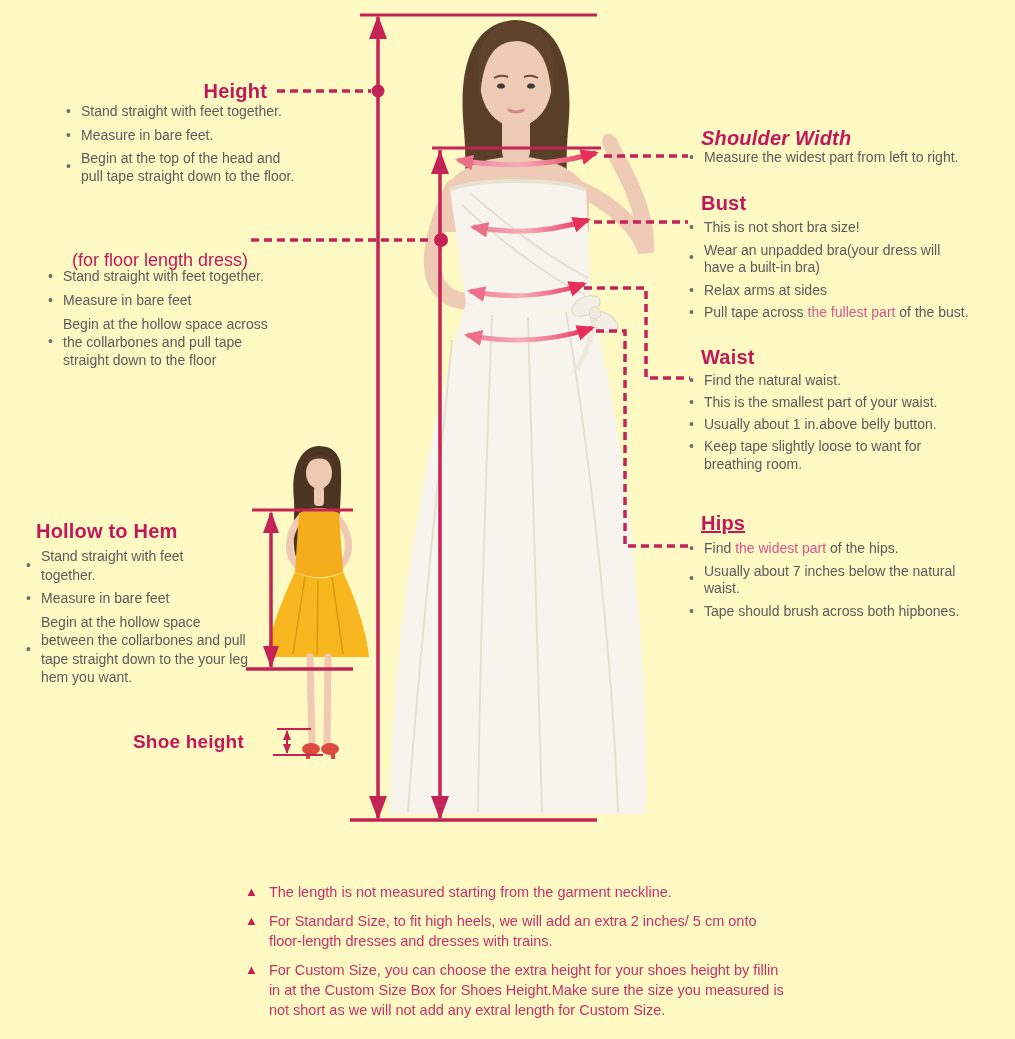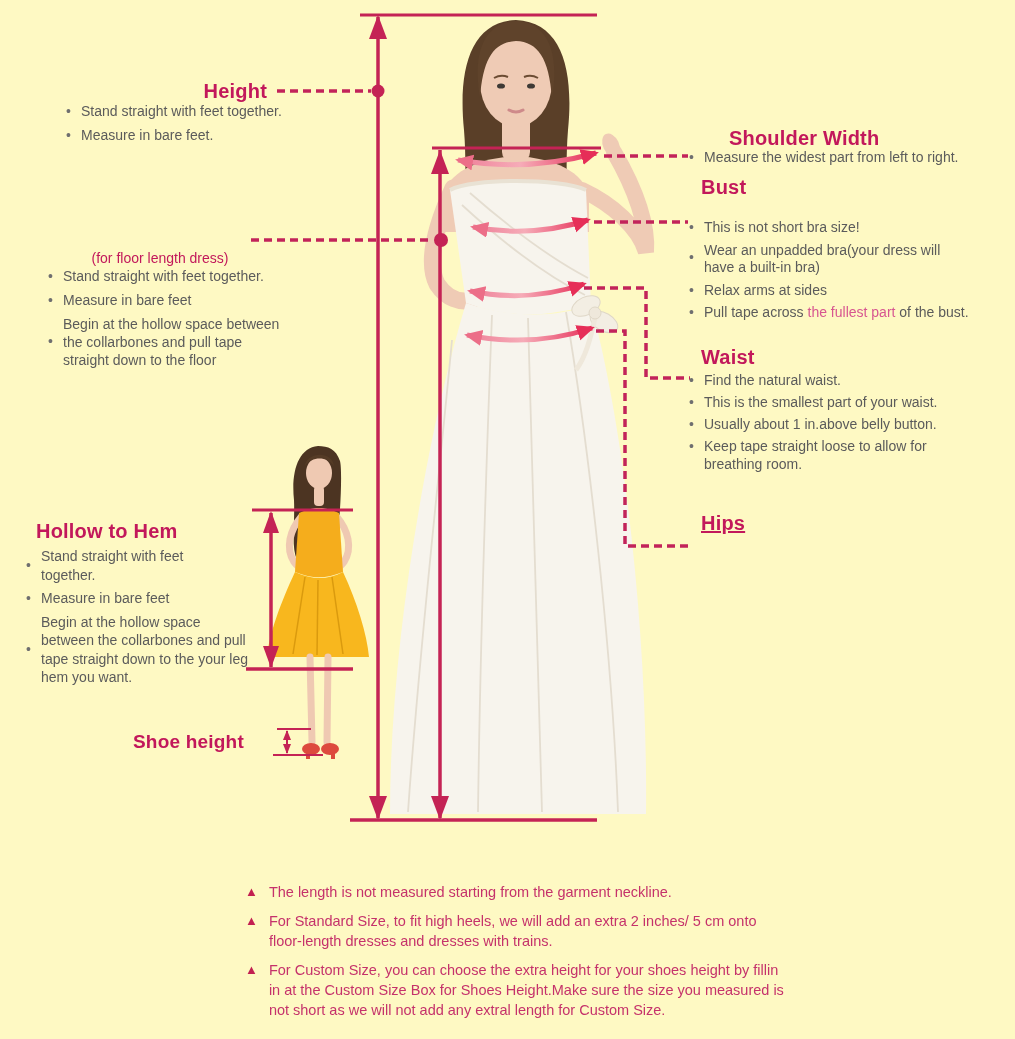"Shoulder Width" #sw-title { font-style: none -> italic; left: 729px -> 701px }
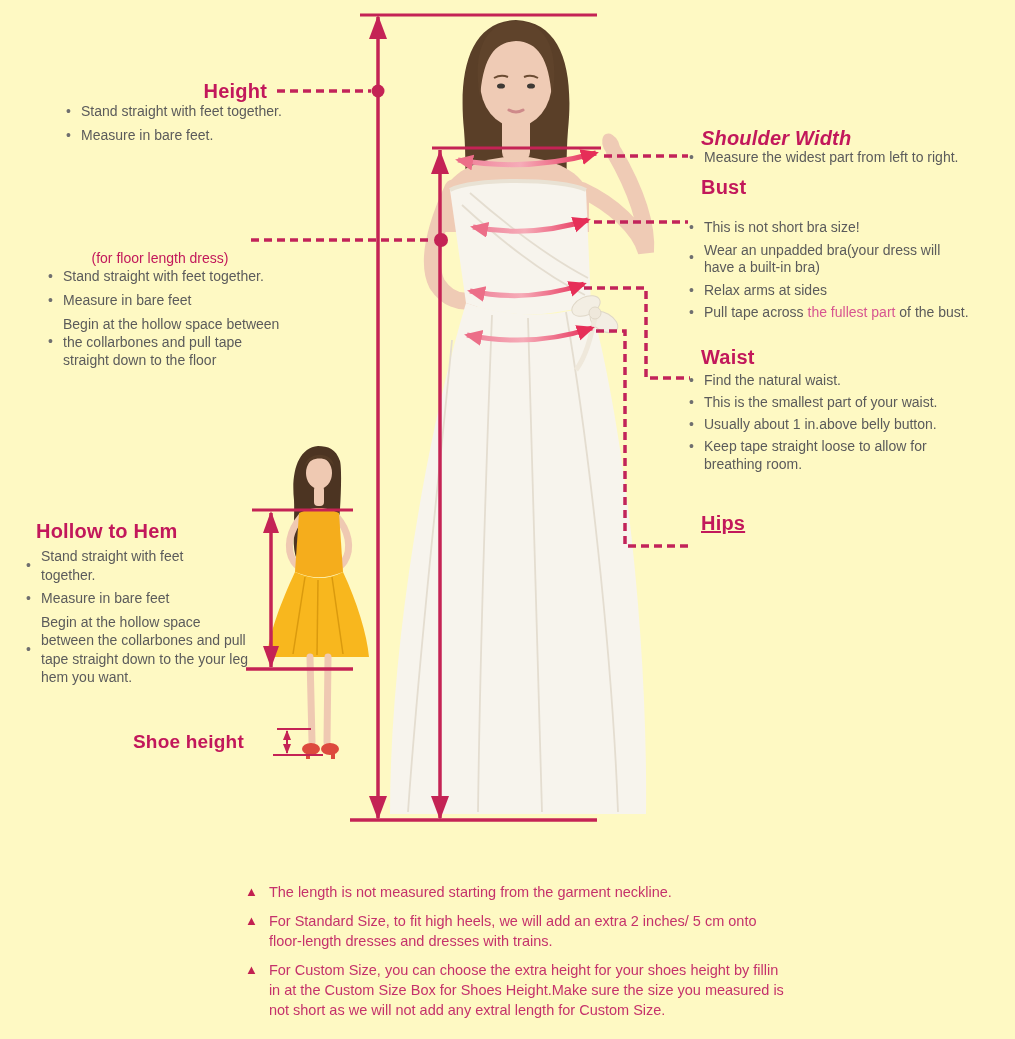"Begin at the top of" li.cmid { html: none -> <li>Begin at the top of the head and pull tape straight down to the floor.</li> }
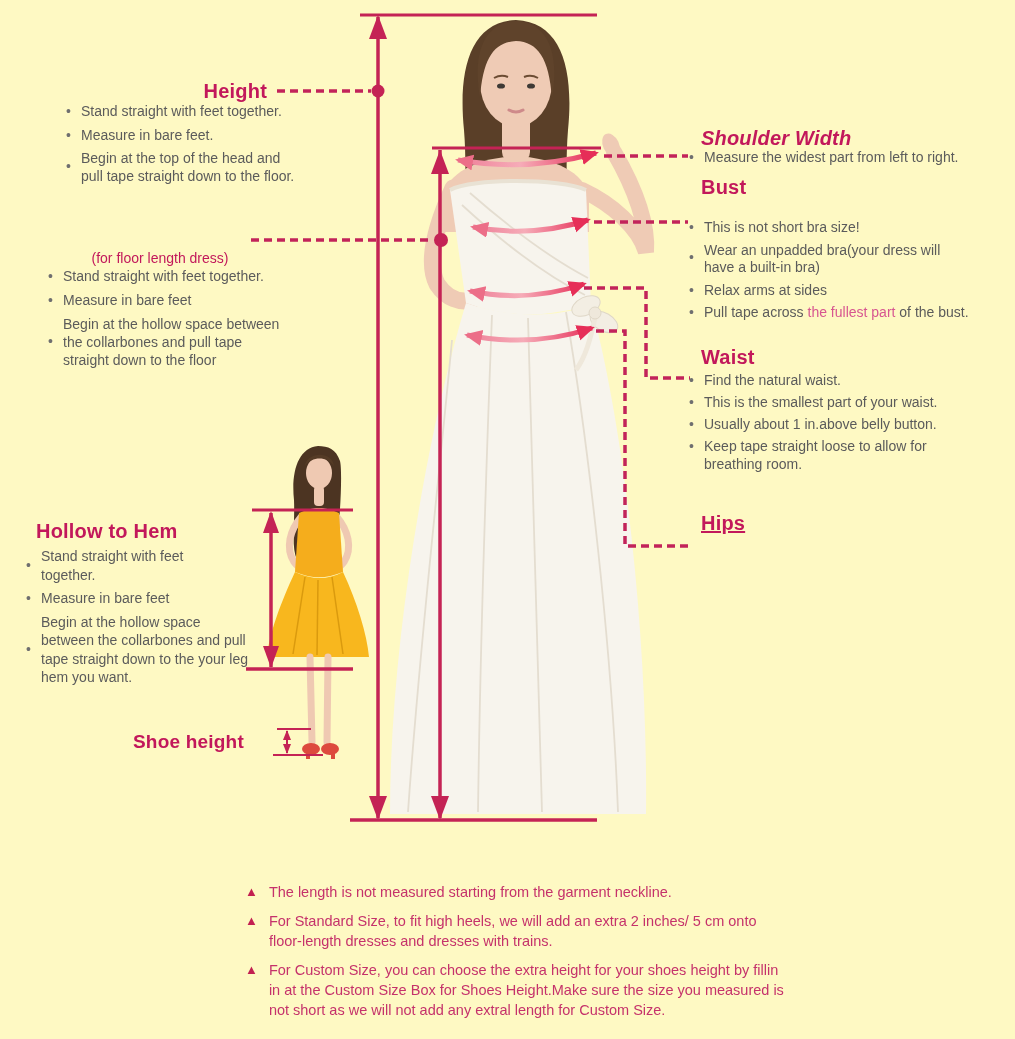"Bust" #bust-title { top: 176px -> 192px }
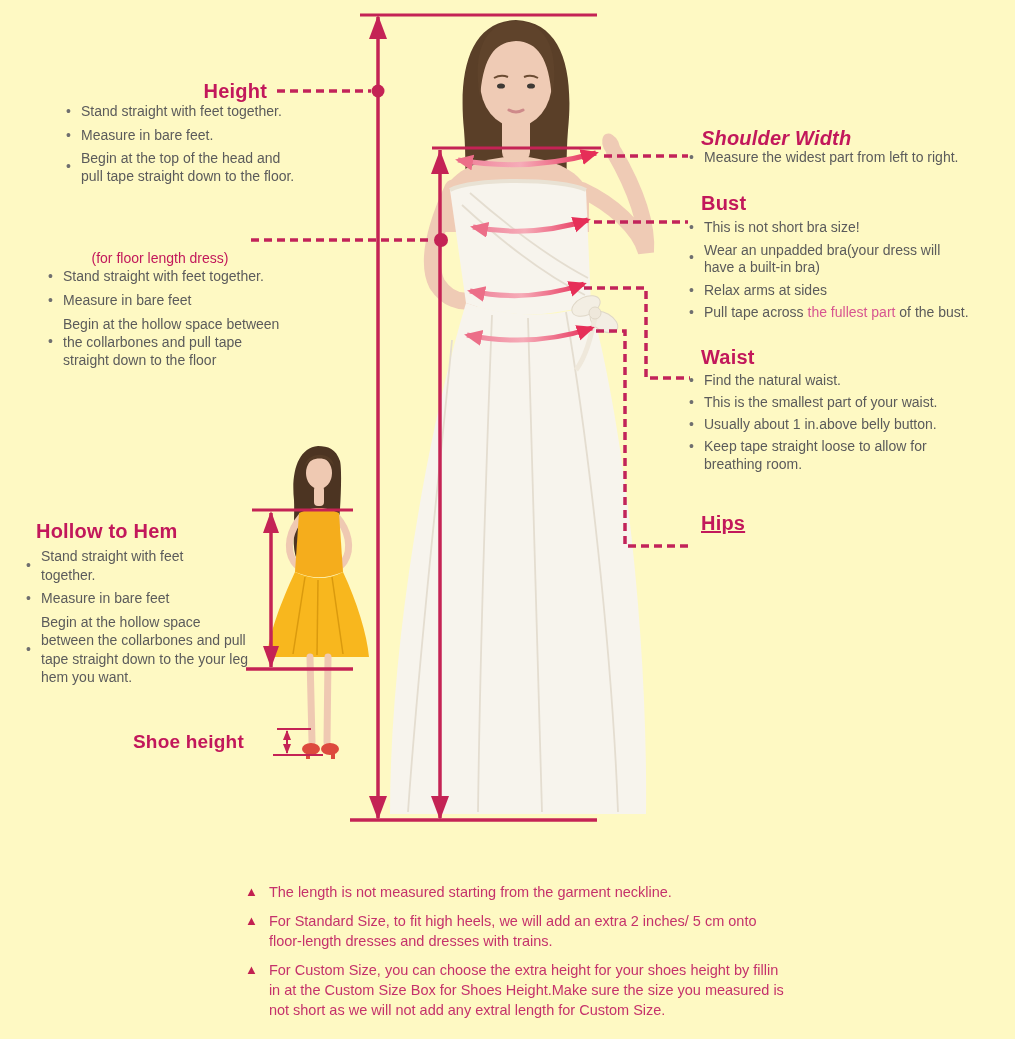"(for floor length dress)" .sec-sub { font-size: 14px -> 18px }
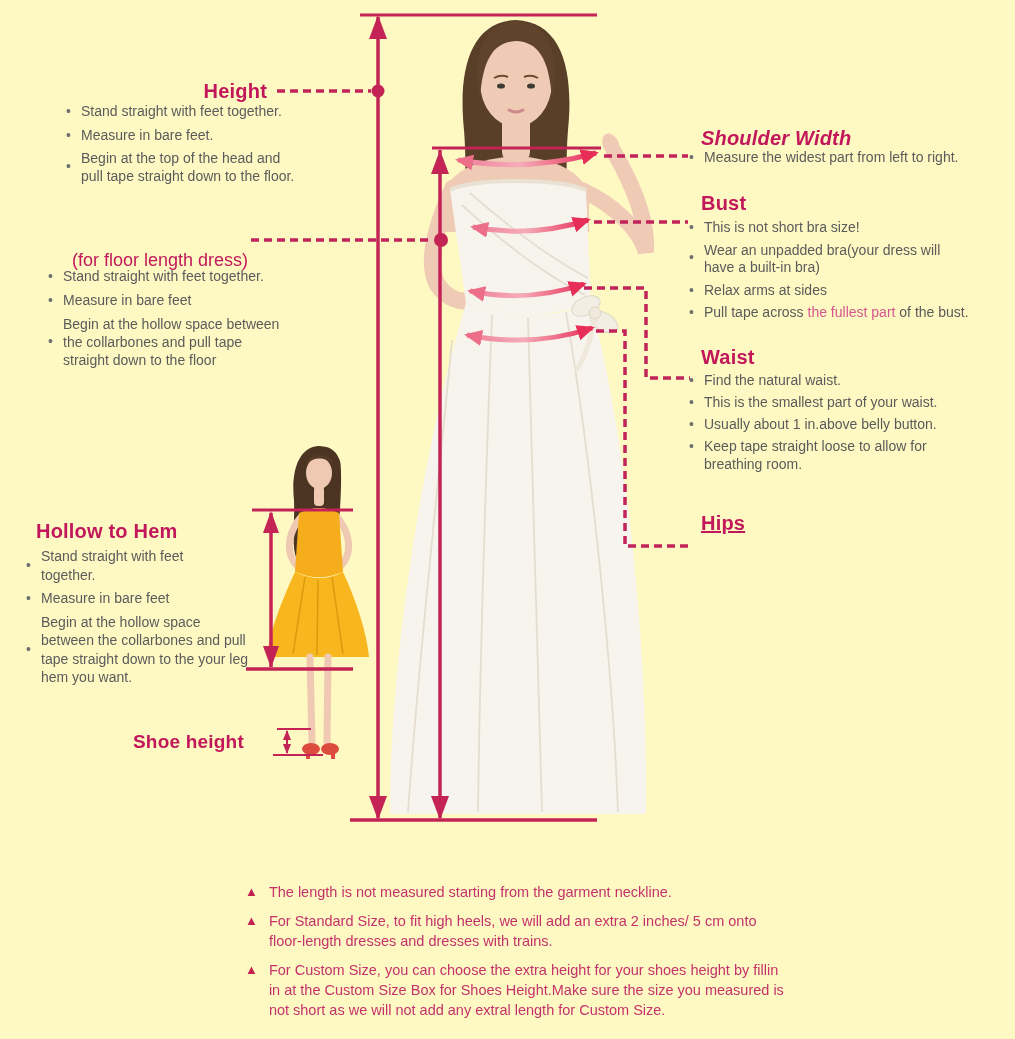"Begin at the hollow space between" li.cmid { text: between -> across }
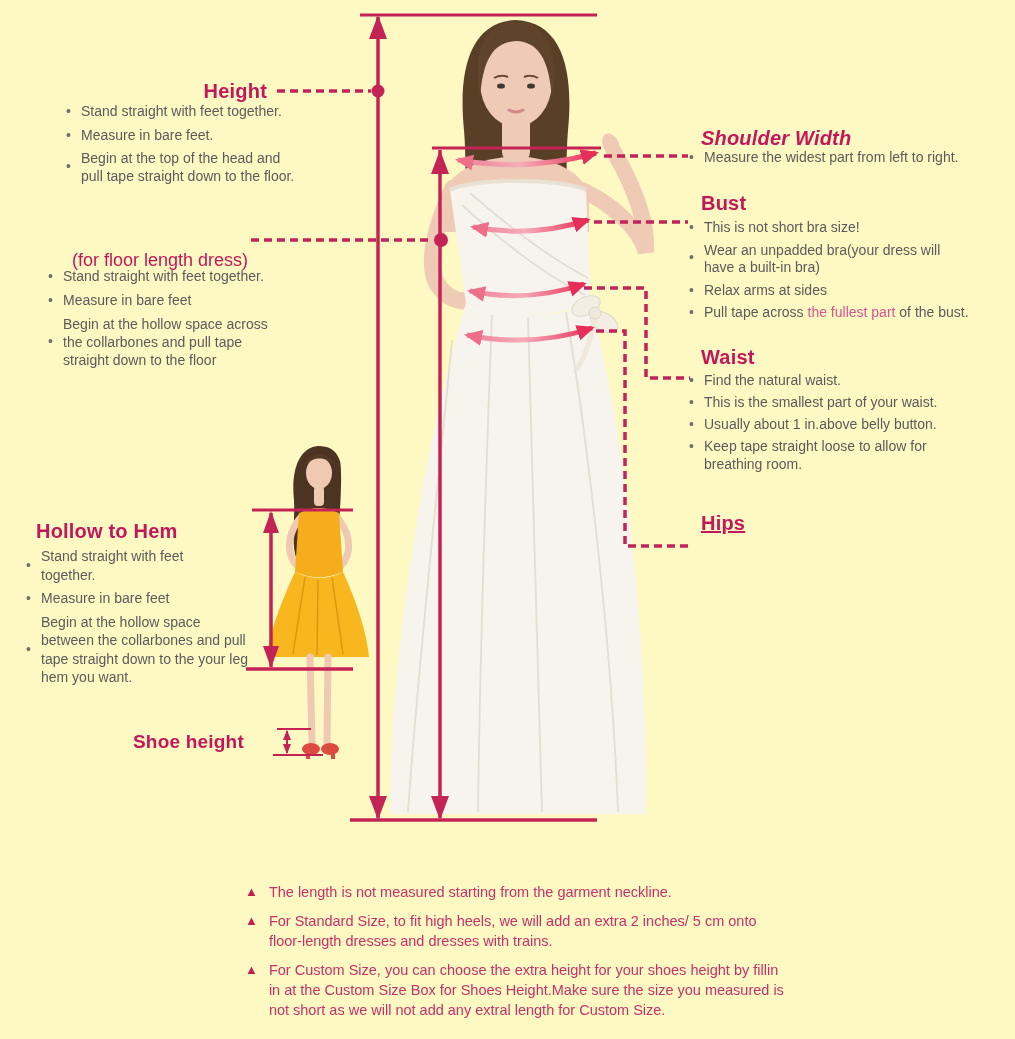"Keep tape straight loose to" li { text: straight loose to allow -> slightly loose to want }
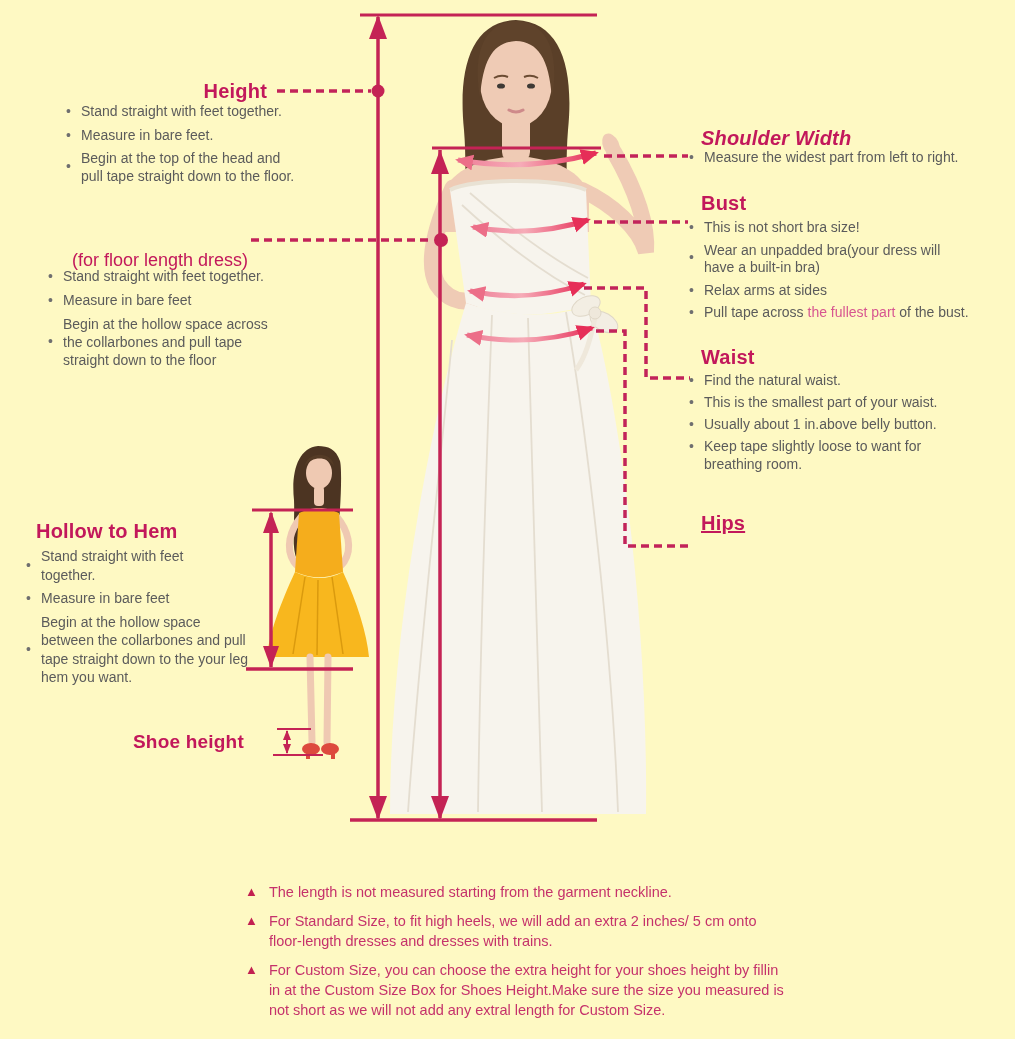"Find the widest part of" ul.blts { html: none -> <ul> <li><span>Find </span><span>the widest part</span><span> of the hips.</span></li> <li>Usually about 7 inches below the natural waist.</li> <li>Tape should brush across both hipbones.</li> </ul> }
